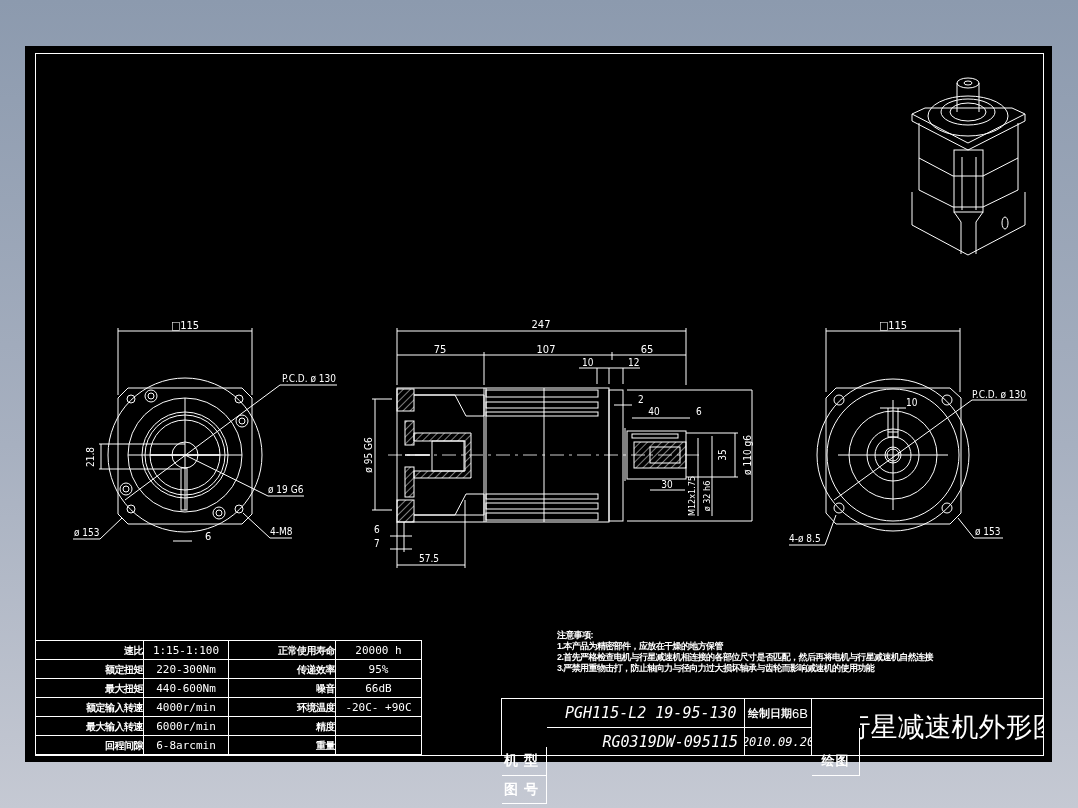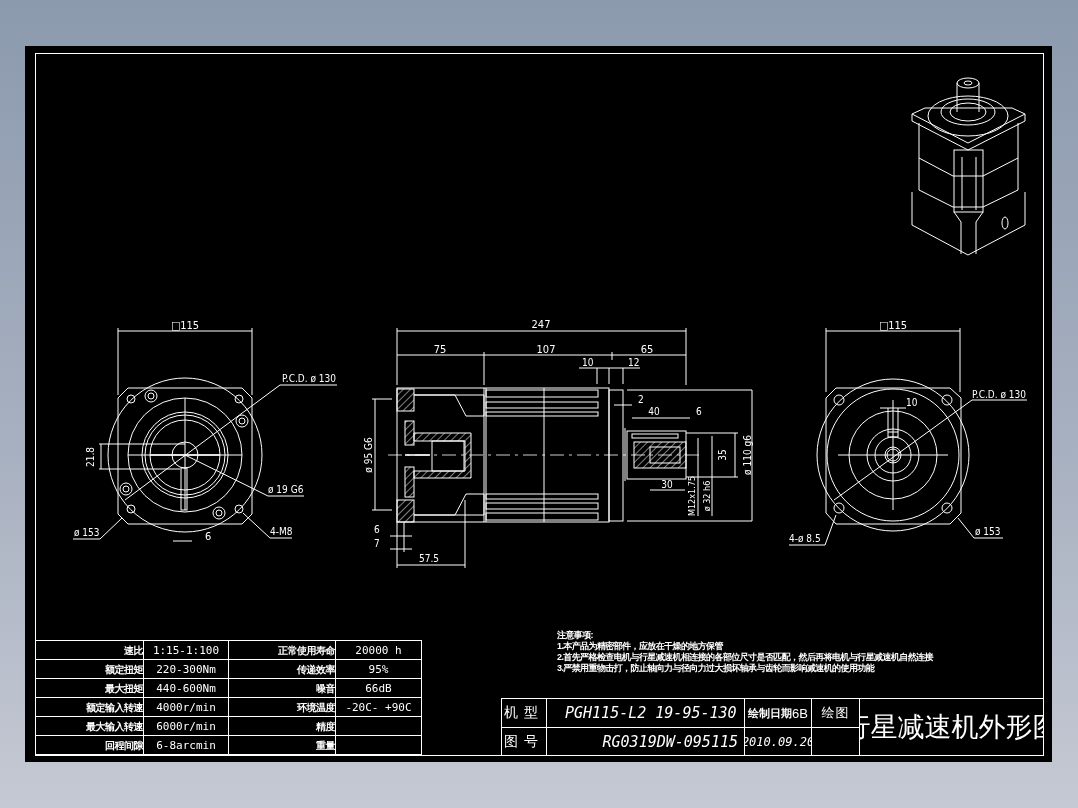"机型" .tb-lbl { font-weight: normal -> bold; margin-top: none -> 48px }
